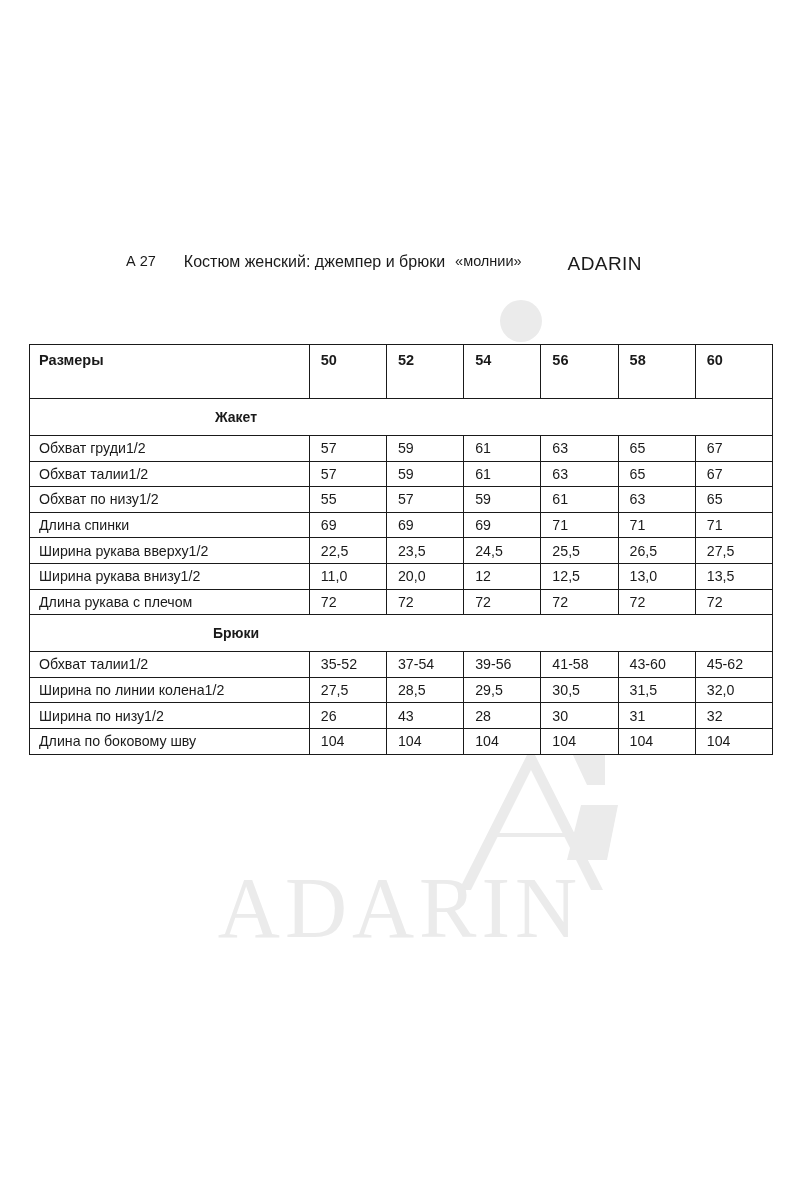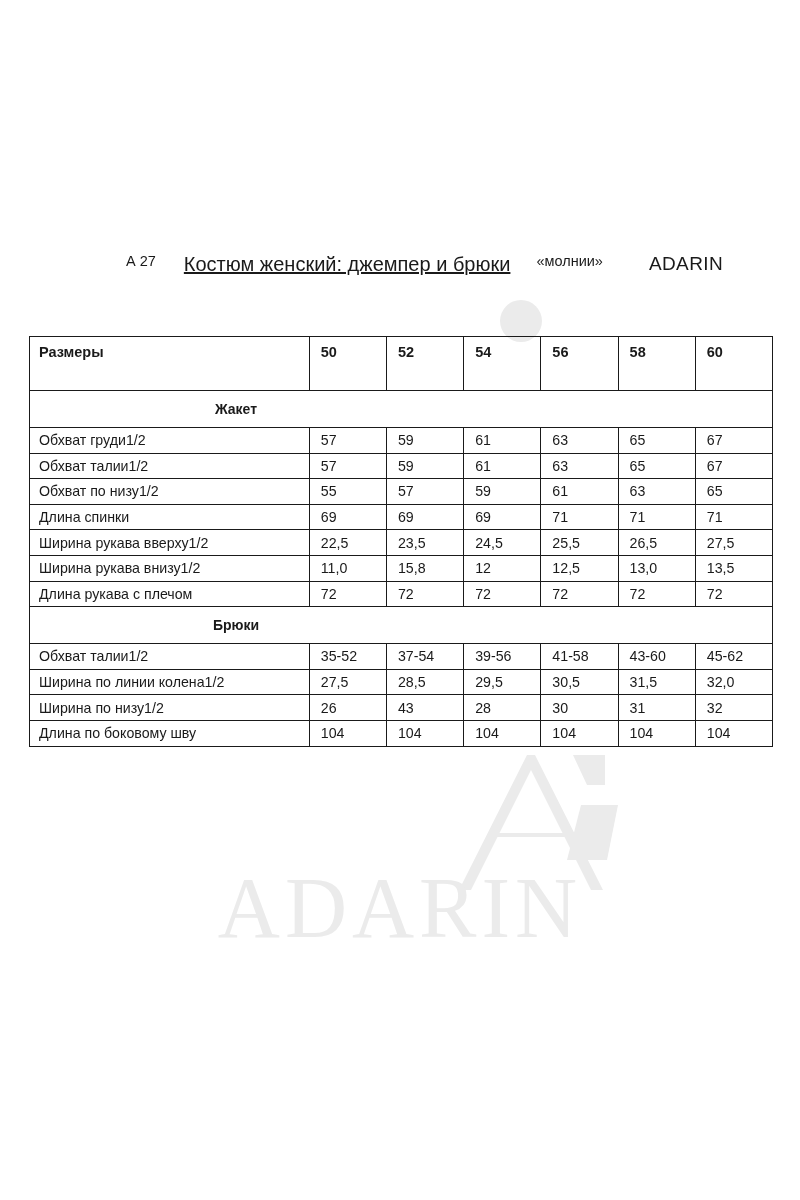"Костюм женский: джемпер и брюки" .doc-header .desc { font-size: 20px -> 16px; margin-right: 26px -> 10px; text-decoration: underline -> none }
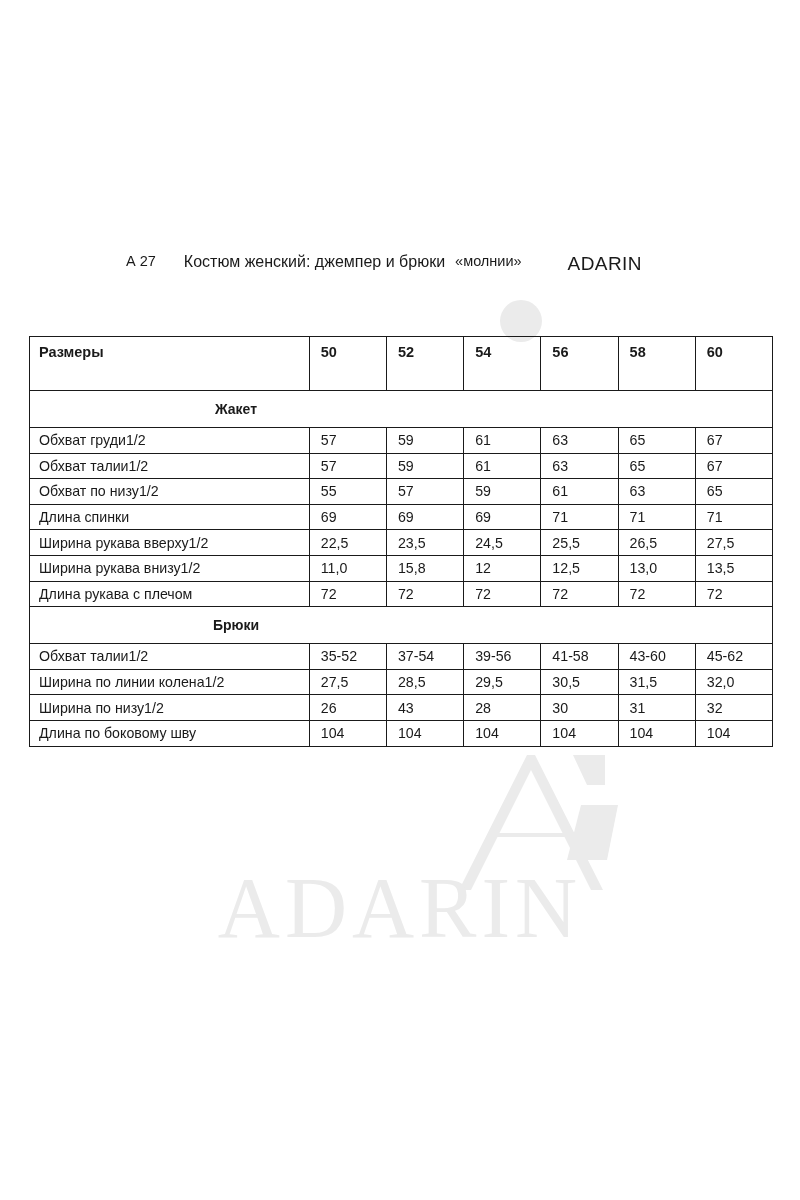"Размеры" .size-table { top: 336px -> 344px }
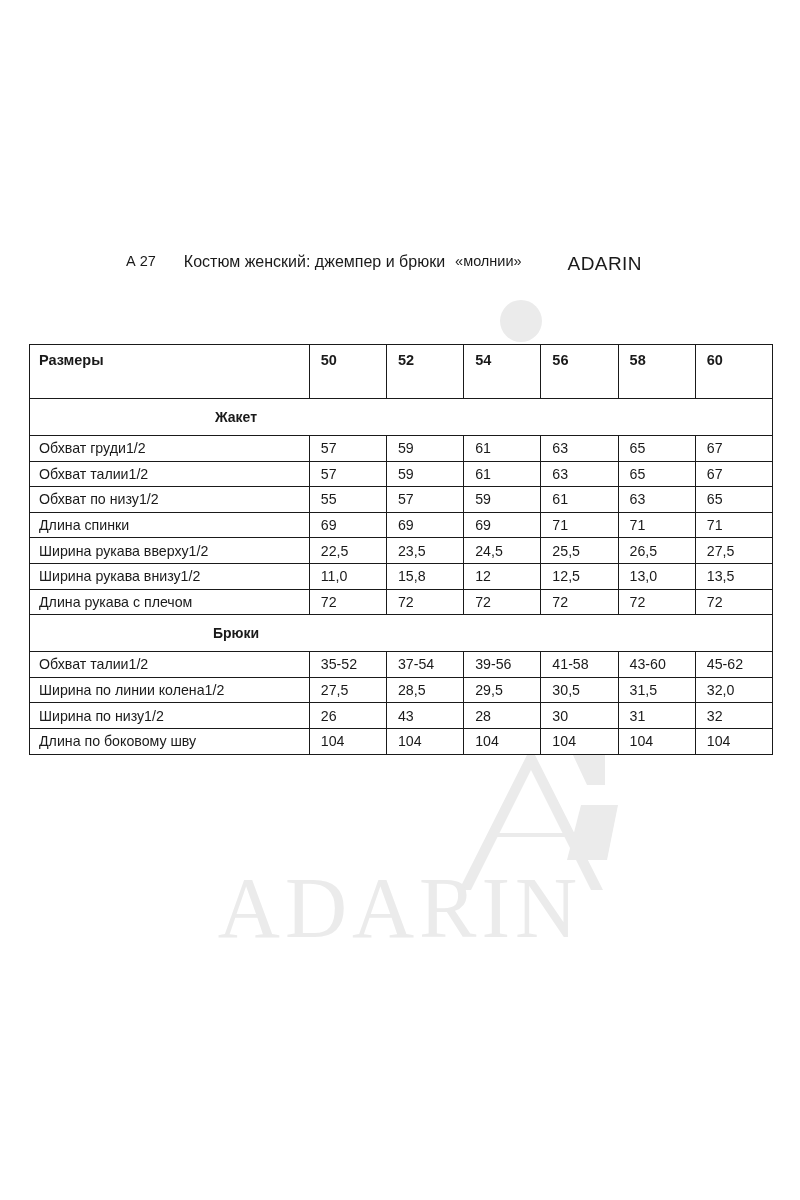"15,8" td.cell-value { text: 15,8 -> 20,0 }
